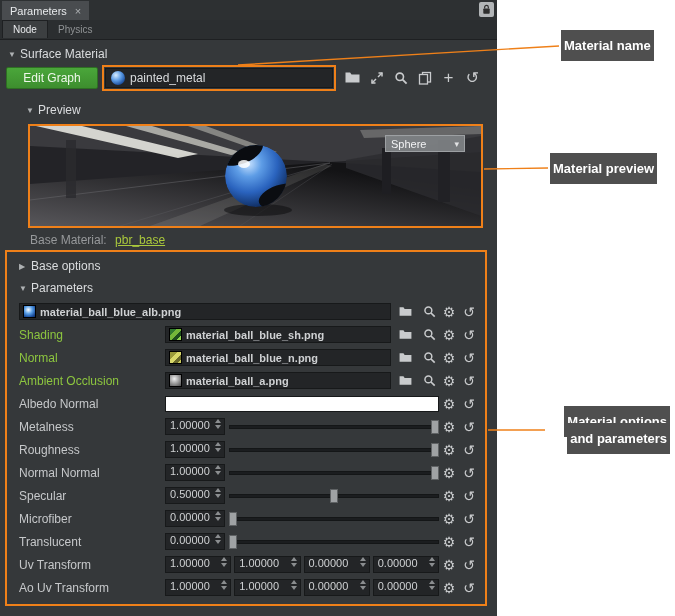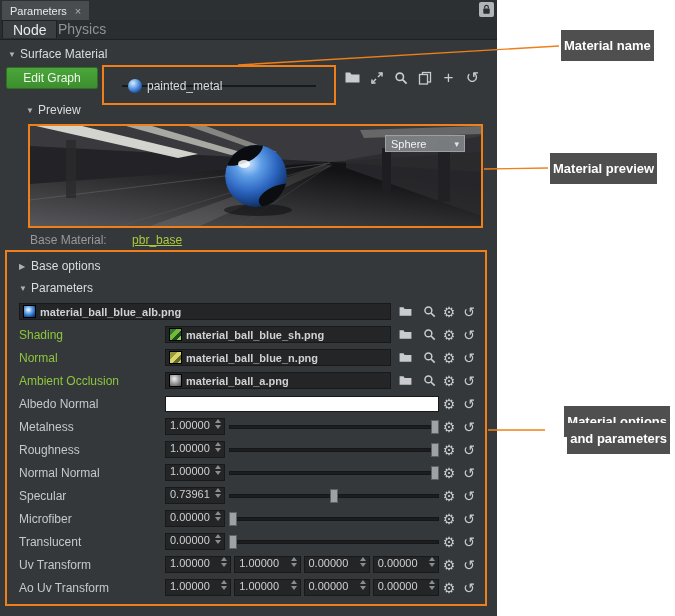"Node" .tab { font-size: 14px -> 10px }
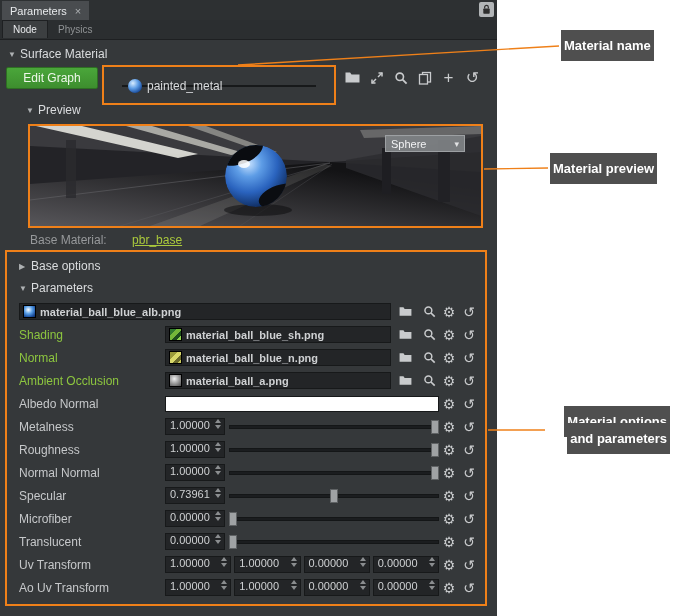"painted_metal" .mat-wrap { padding: 18px -> 1px }
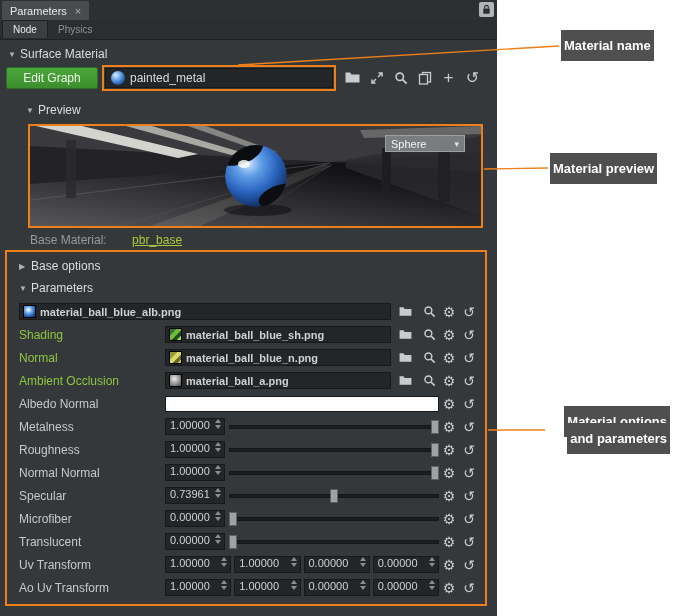"pbr_base" .base-mat-link { margin-left: 22px -> 5px }
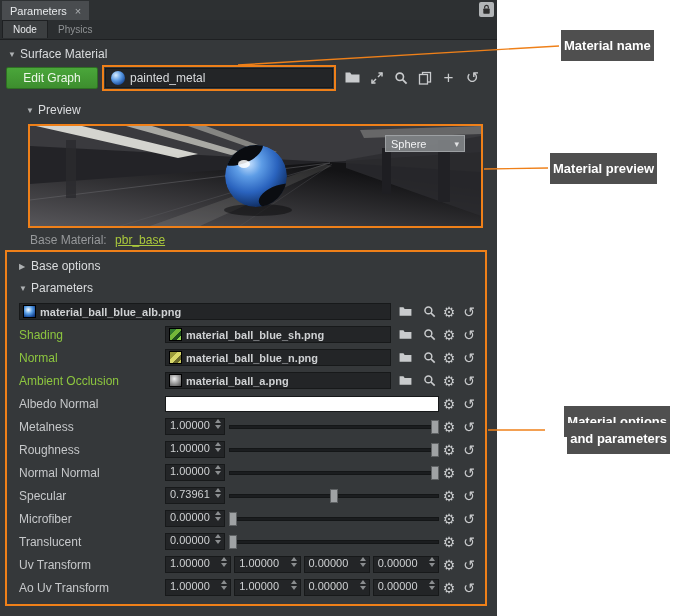"0.73961" span.spinval { text: 0.73961 -> 0.50000 }
